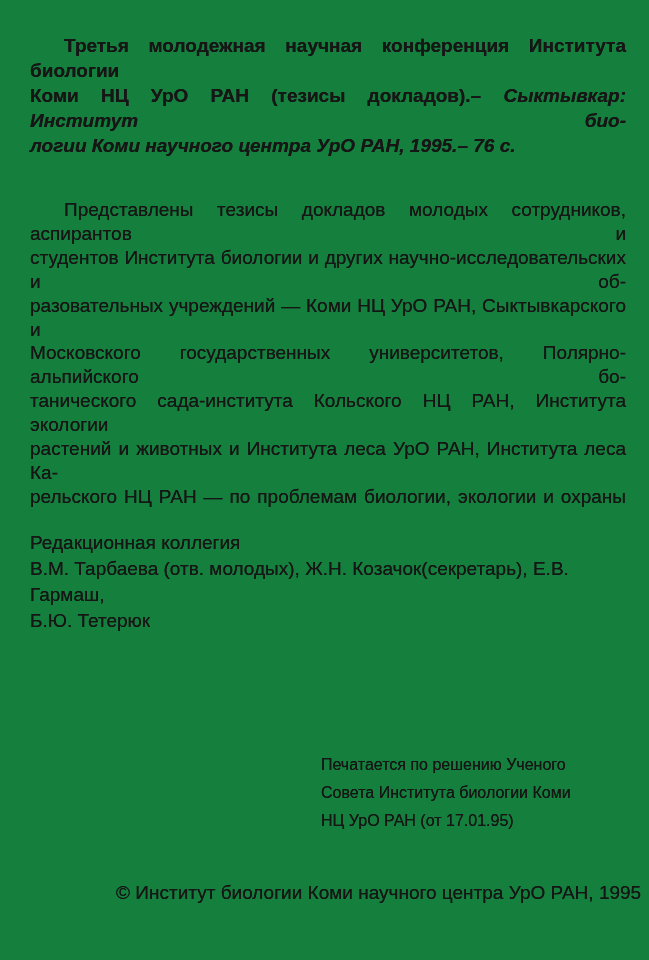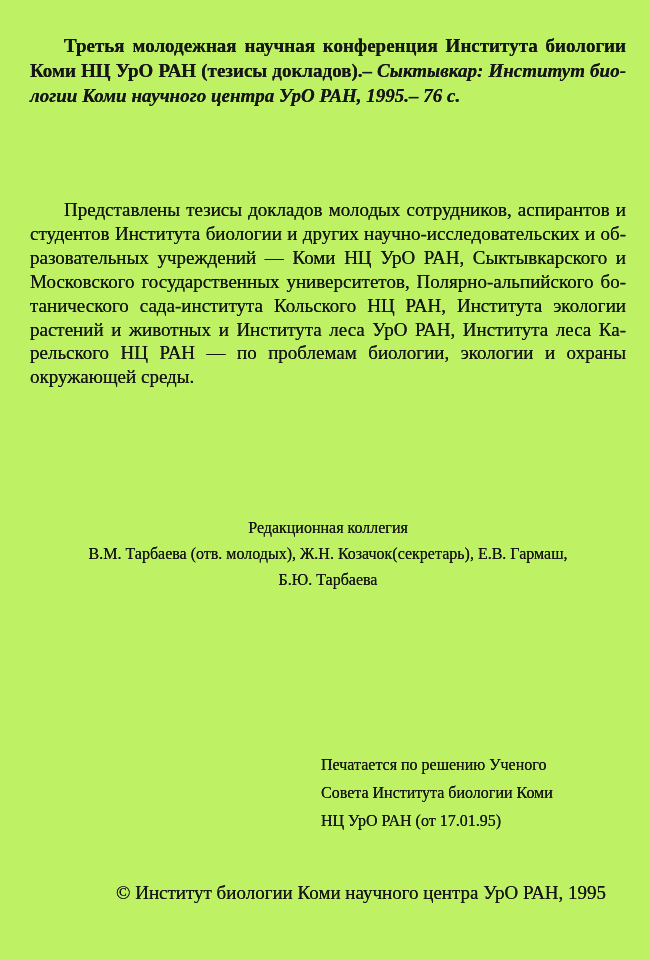"Третья молодежная научная конференция" .page { background: #bef264 -> #15803d; font-family: Liberation Serif, serif -> Liberation Sans, sans-serif }
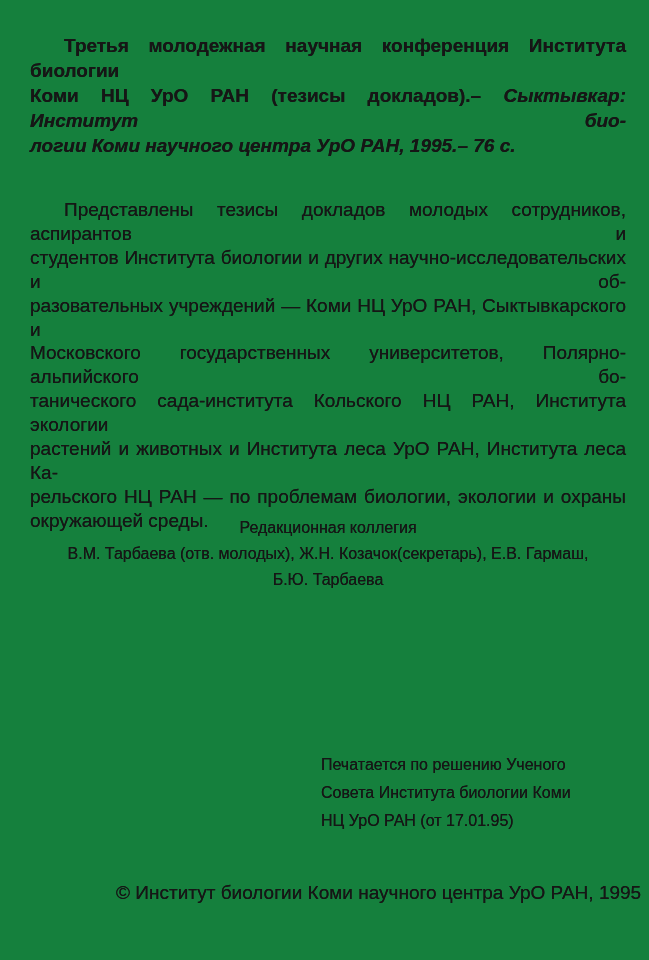"окружающей среды." div.line { html: <div>окружающей среды.</div> -> none }
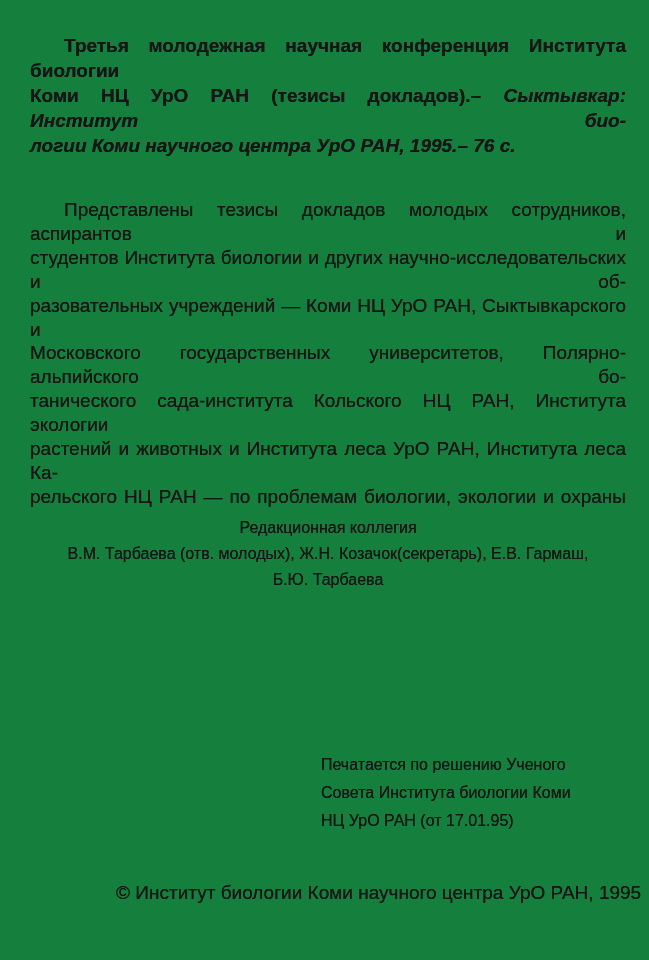"Редакционная коллегия" .editorial { font-size: 16px -> 19px; text-align: center -> left; top: 515px -> 530px }
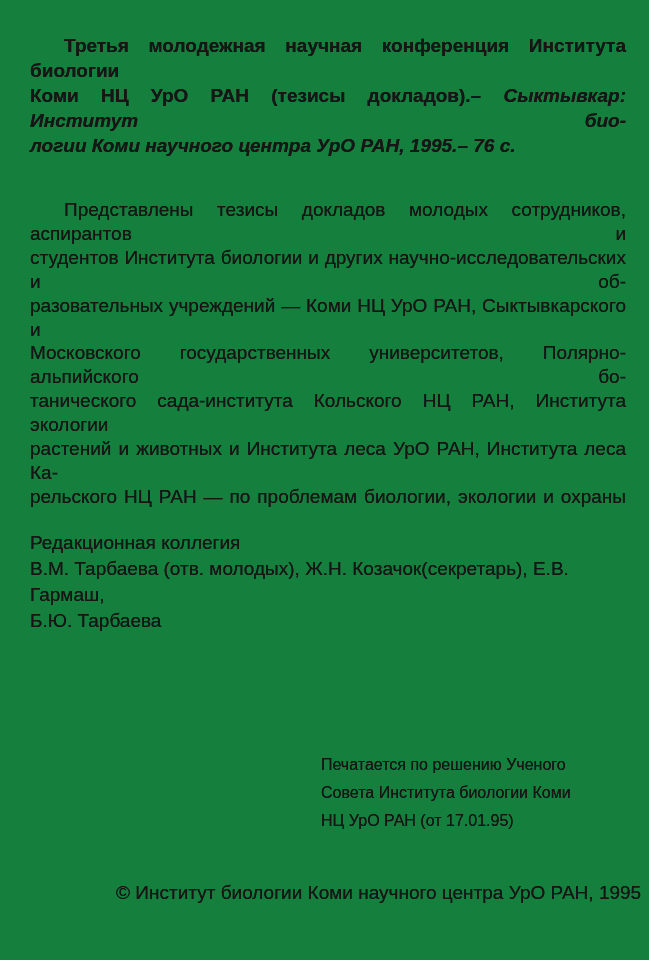"Б.Ю. Тарбаева" div.line { text: Тарбаева -> Тетерюк }
